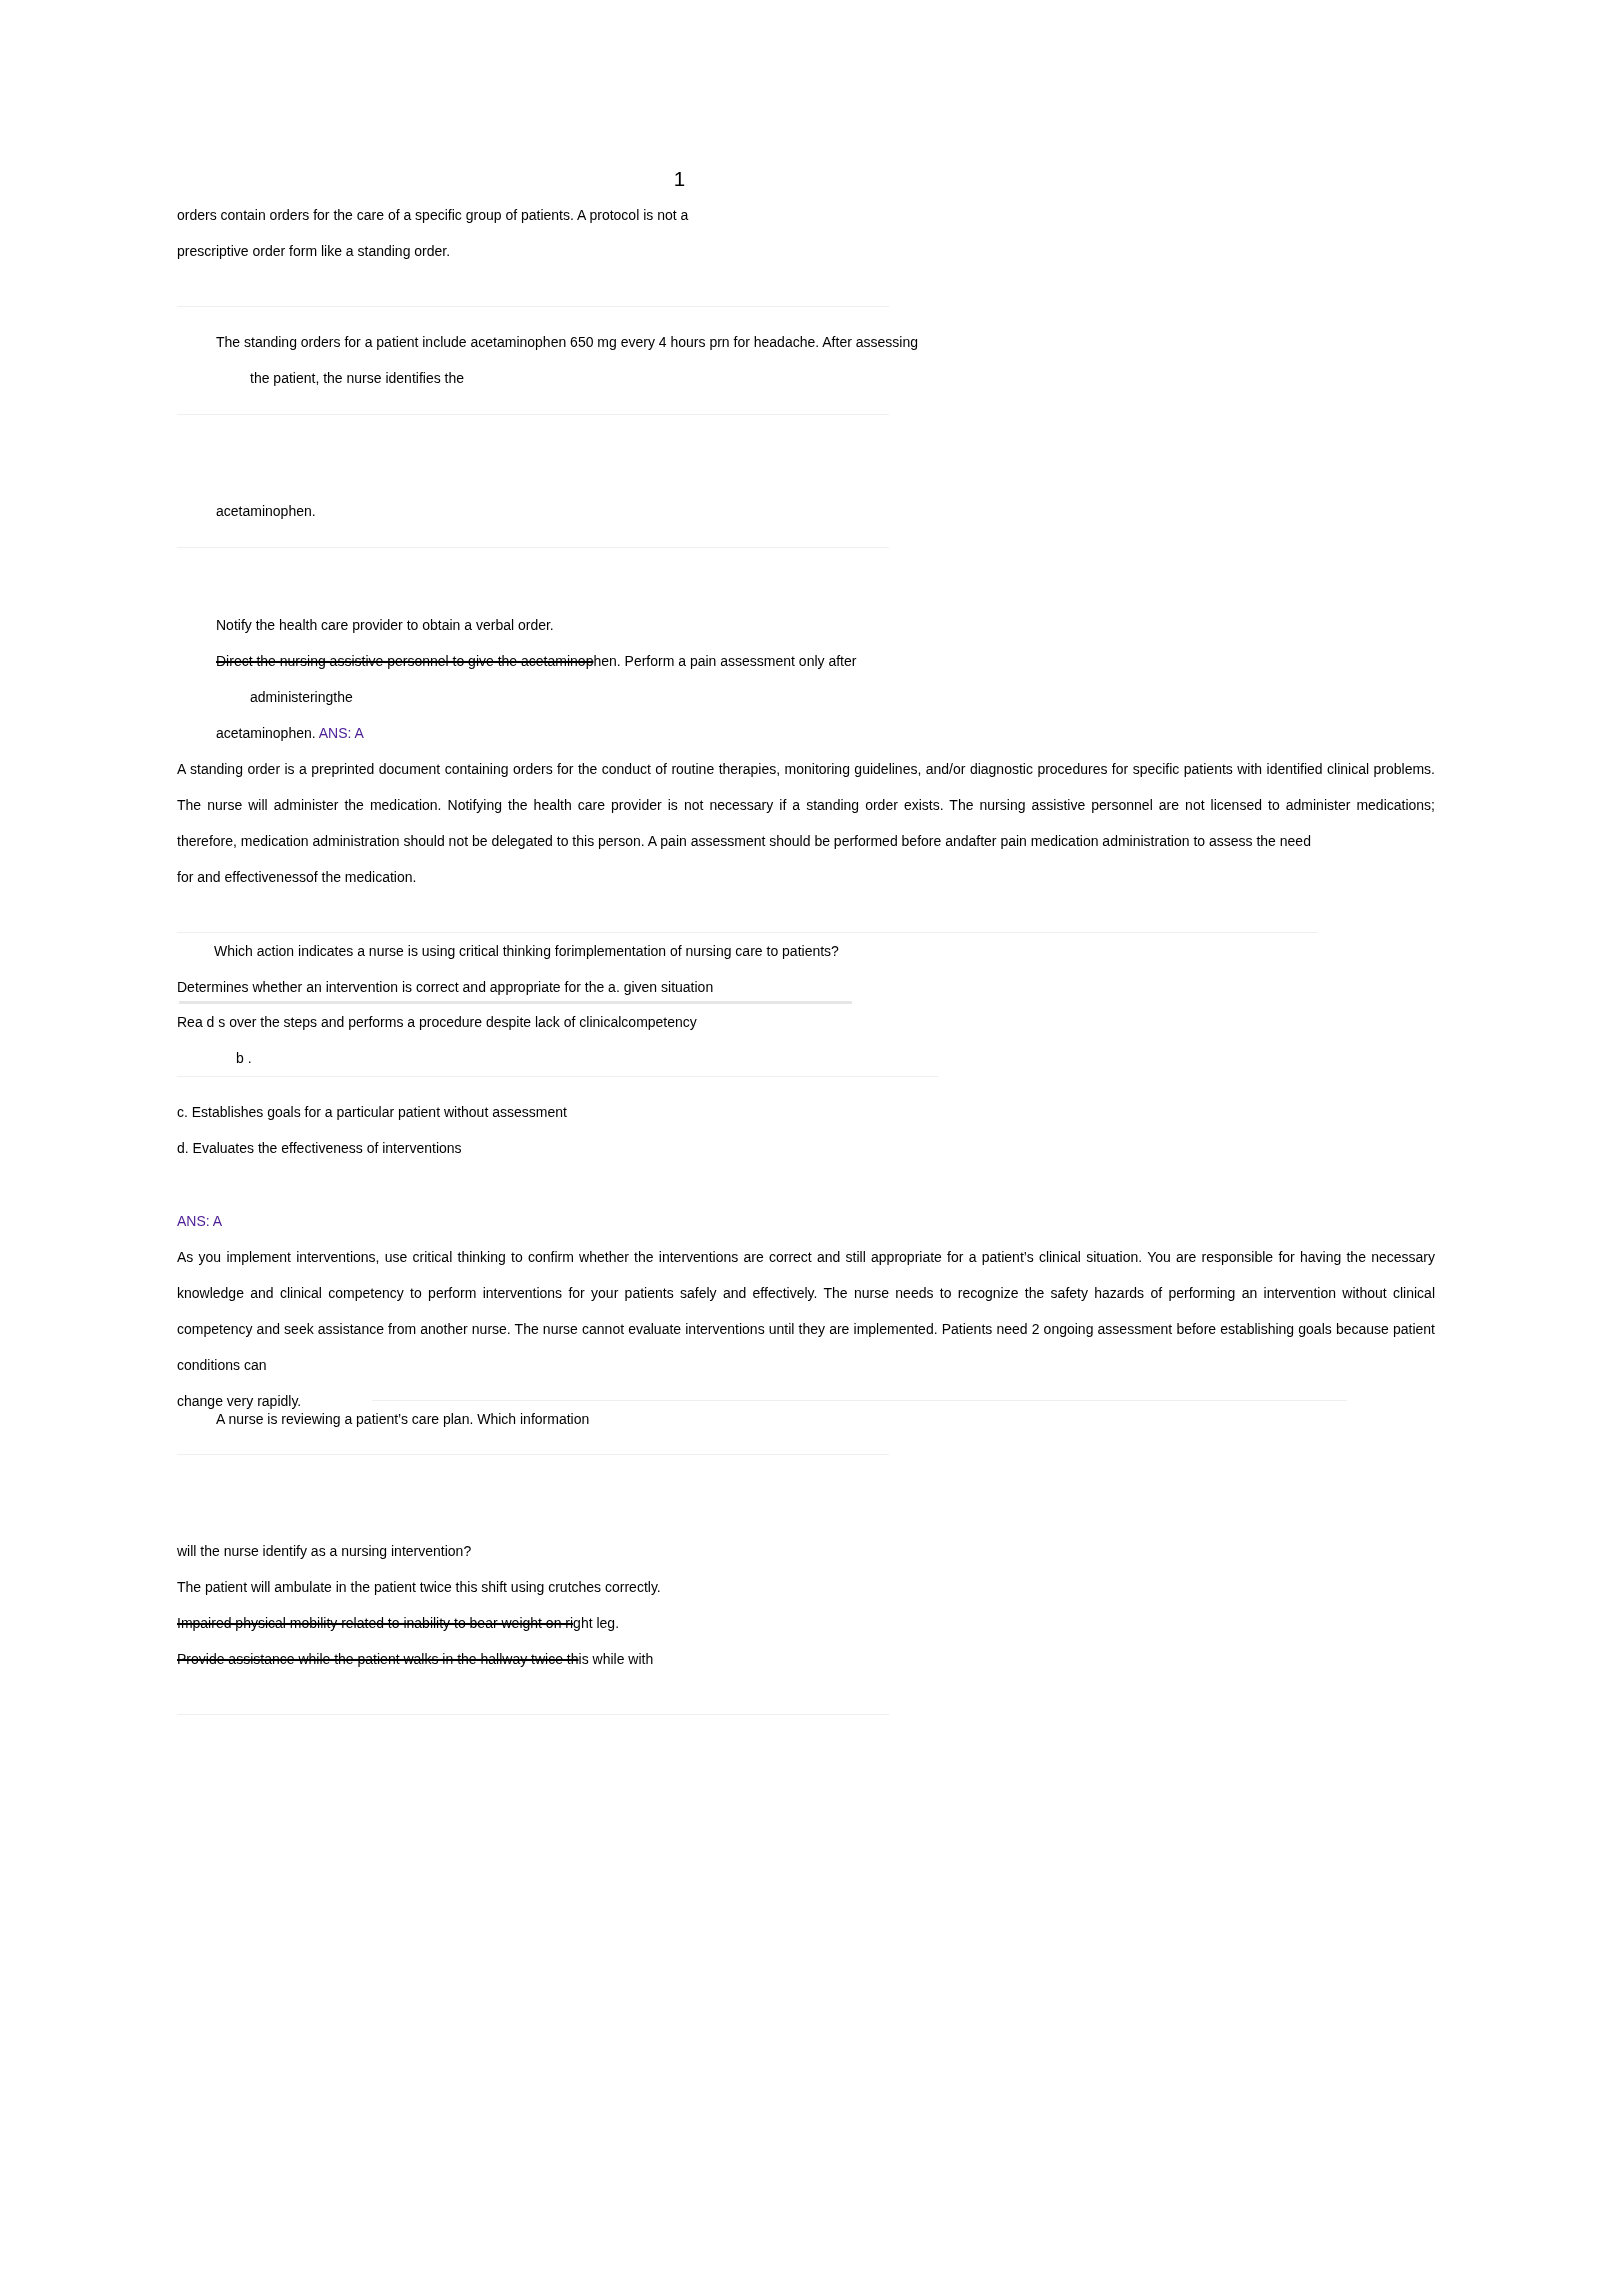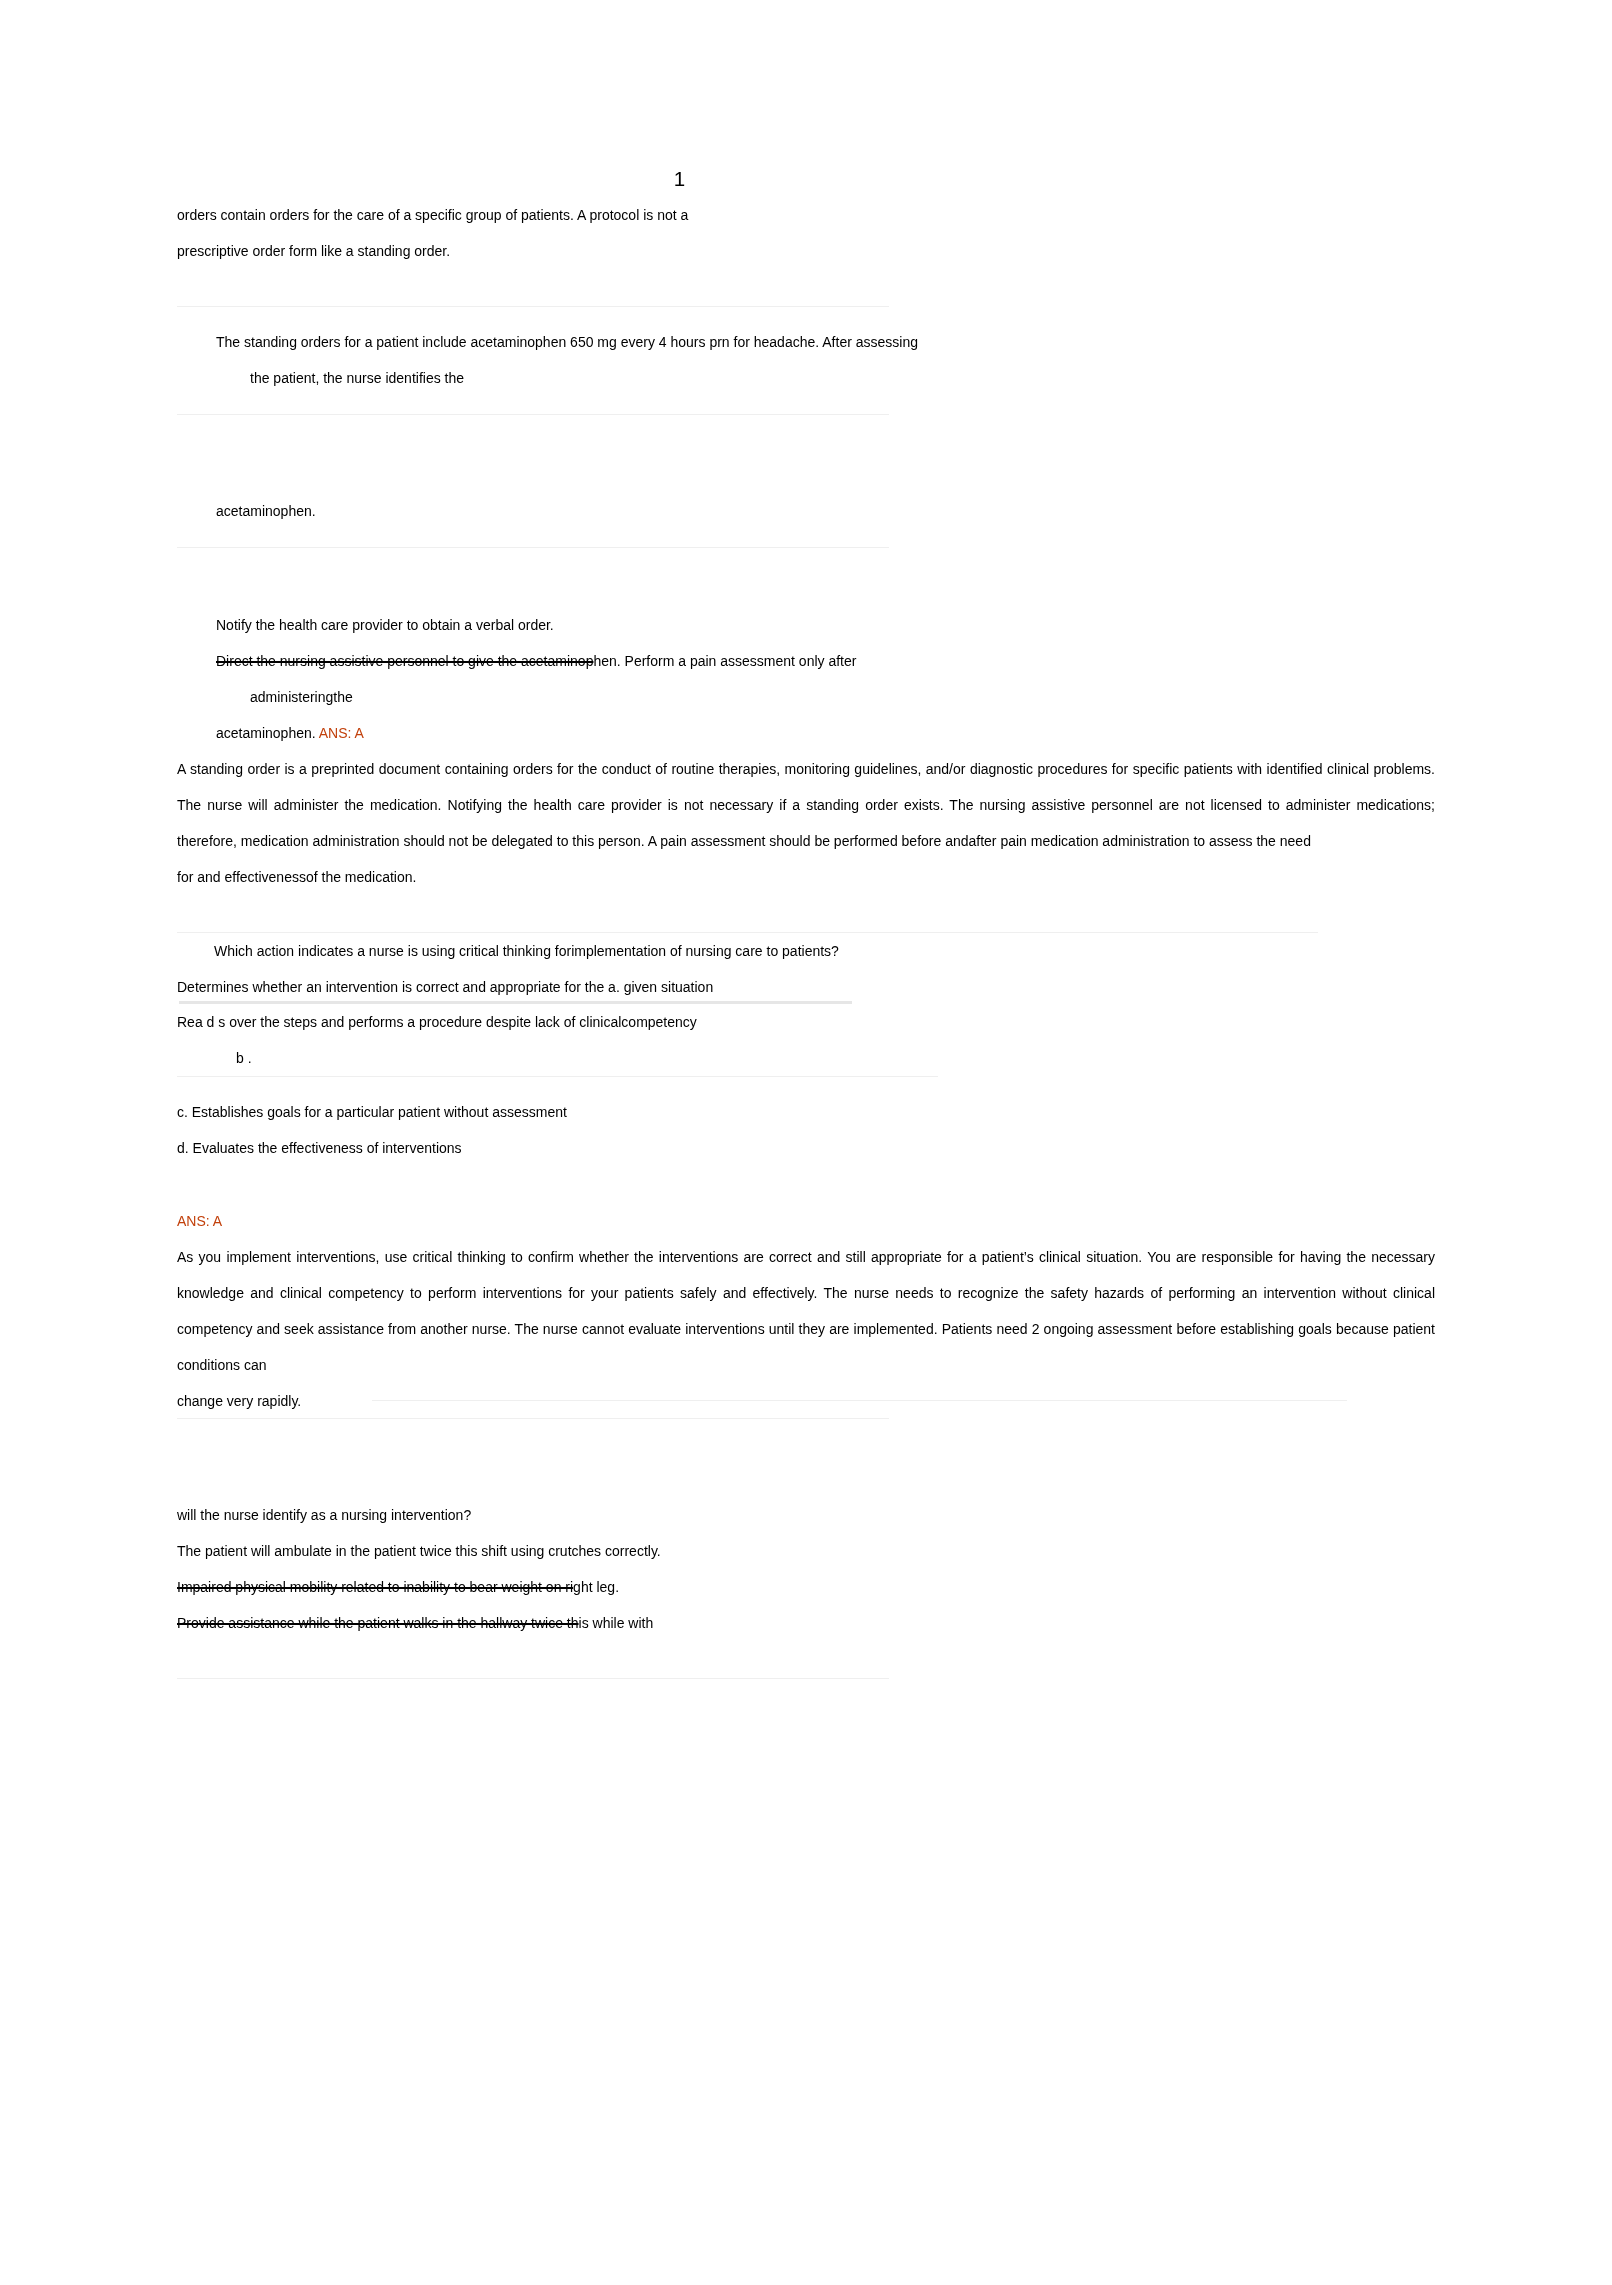"ANS: A" .red { color: #c2410c -> #4c1d95 }
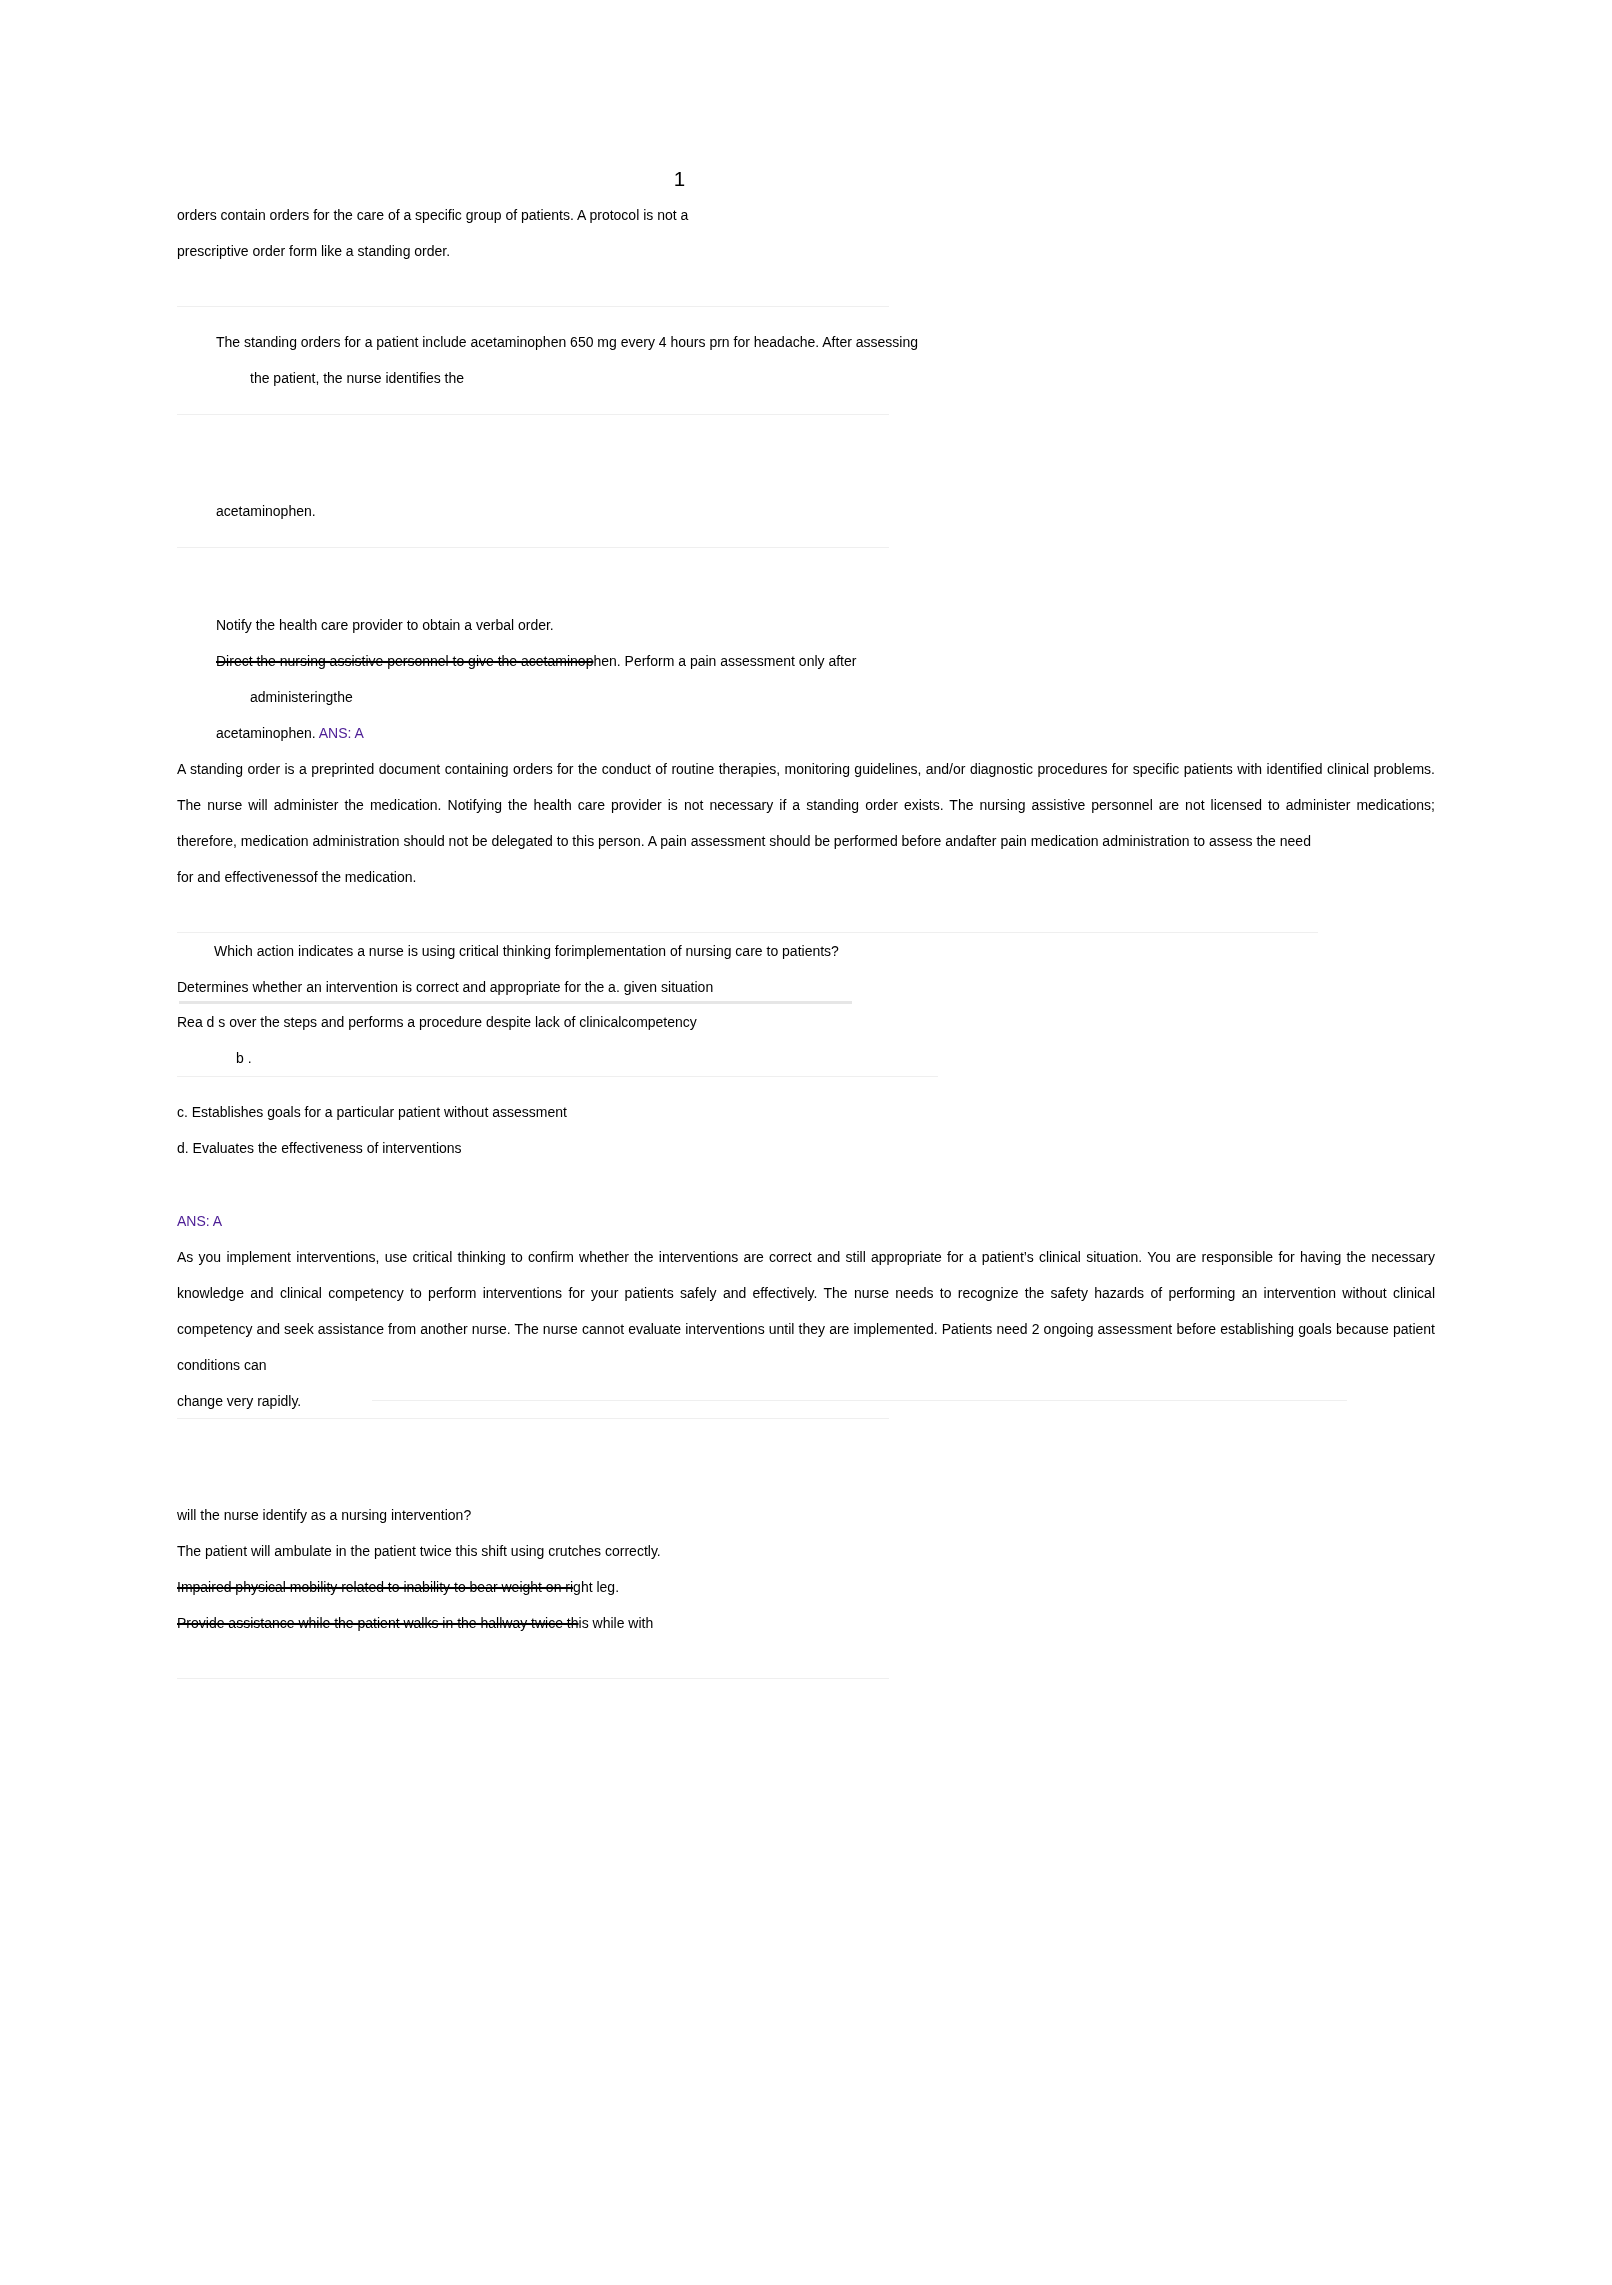"A nurse is reviewing a" p.indent { html: none -> <p>A nurse is reviewing a patient’s care plan. Which information</p> }
